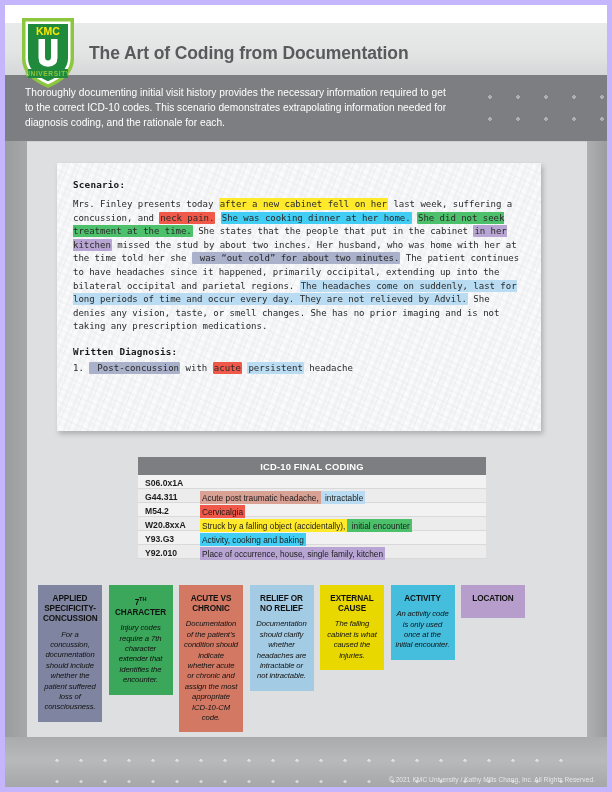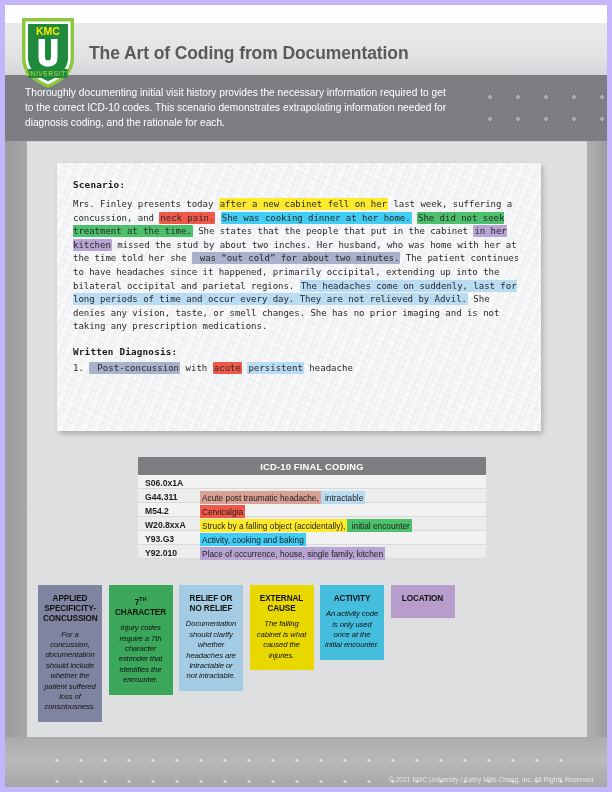"ACUTE VS CHRONIC" div.cbox { html: none -> <div> <div>ACUTE VS CHRONIC</div> <div>Documentation of the patient’s condition should indicate whether acute or chronic and assign the most appropriate ICD-10-CM code.</div> </div> }
